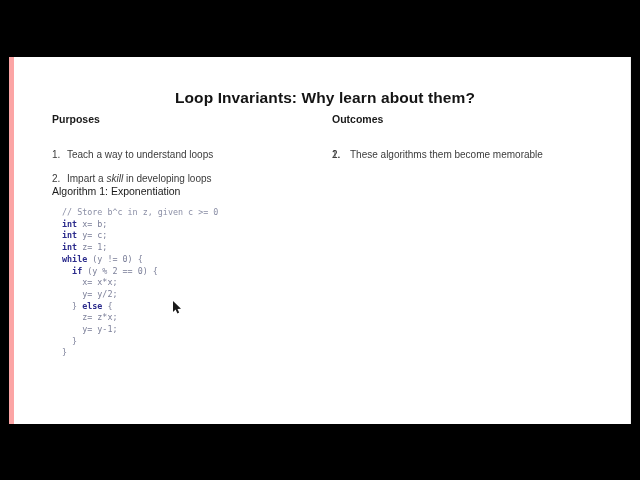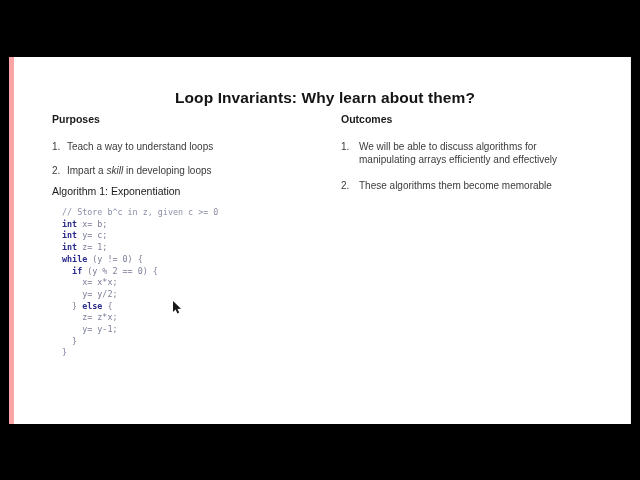"Purposes" .section-head { margin: 0 0 15px 0 -> 0 0 23px 0 }
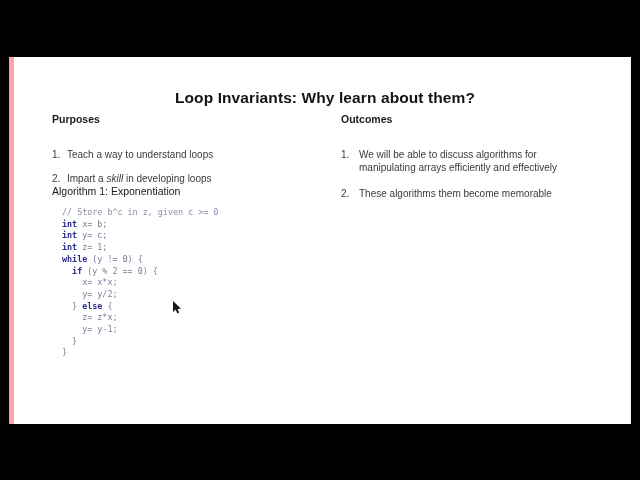"Outcomes" .col-right { left: 327px -> 318px }
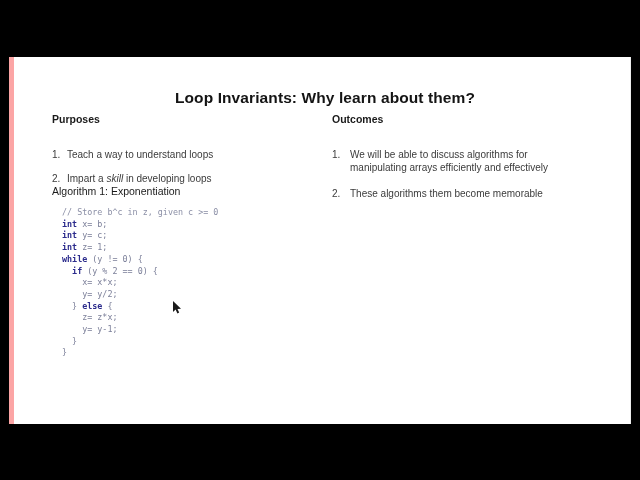"We will be able to" span { html: <span>We will be able to discuss algorithms for manipulating arrays efficiently and effectively</span> -> none }
